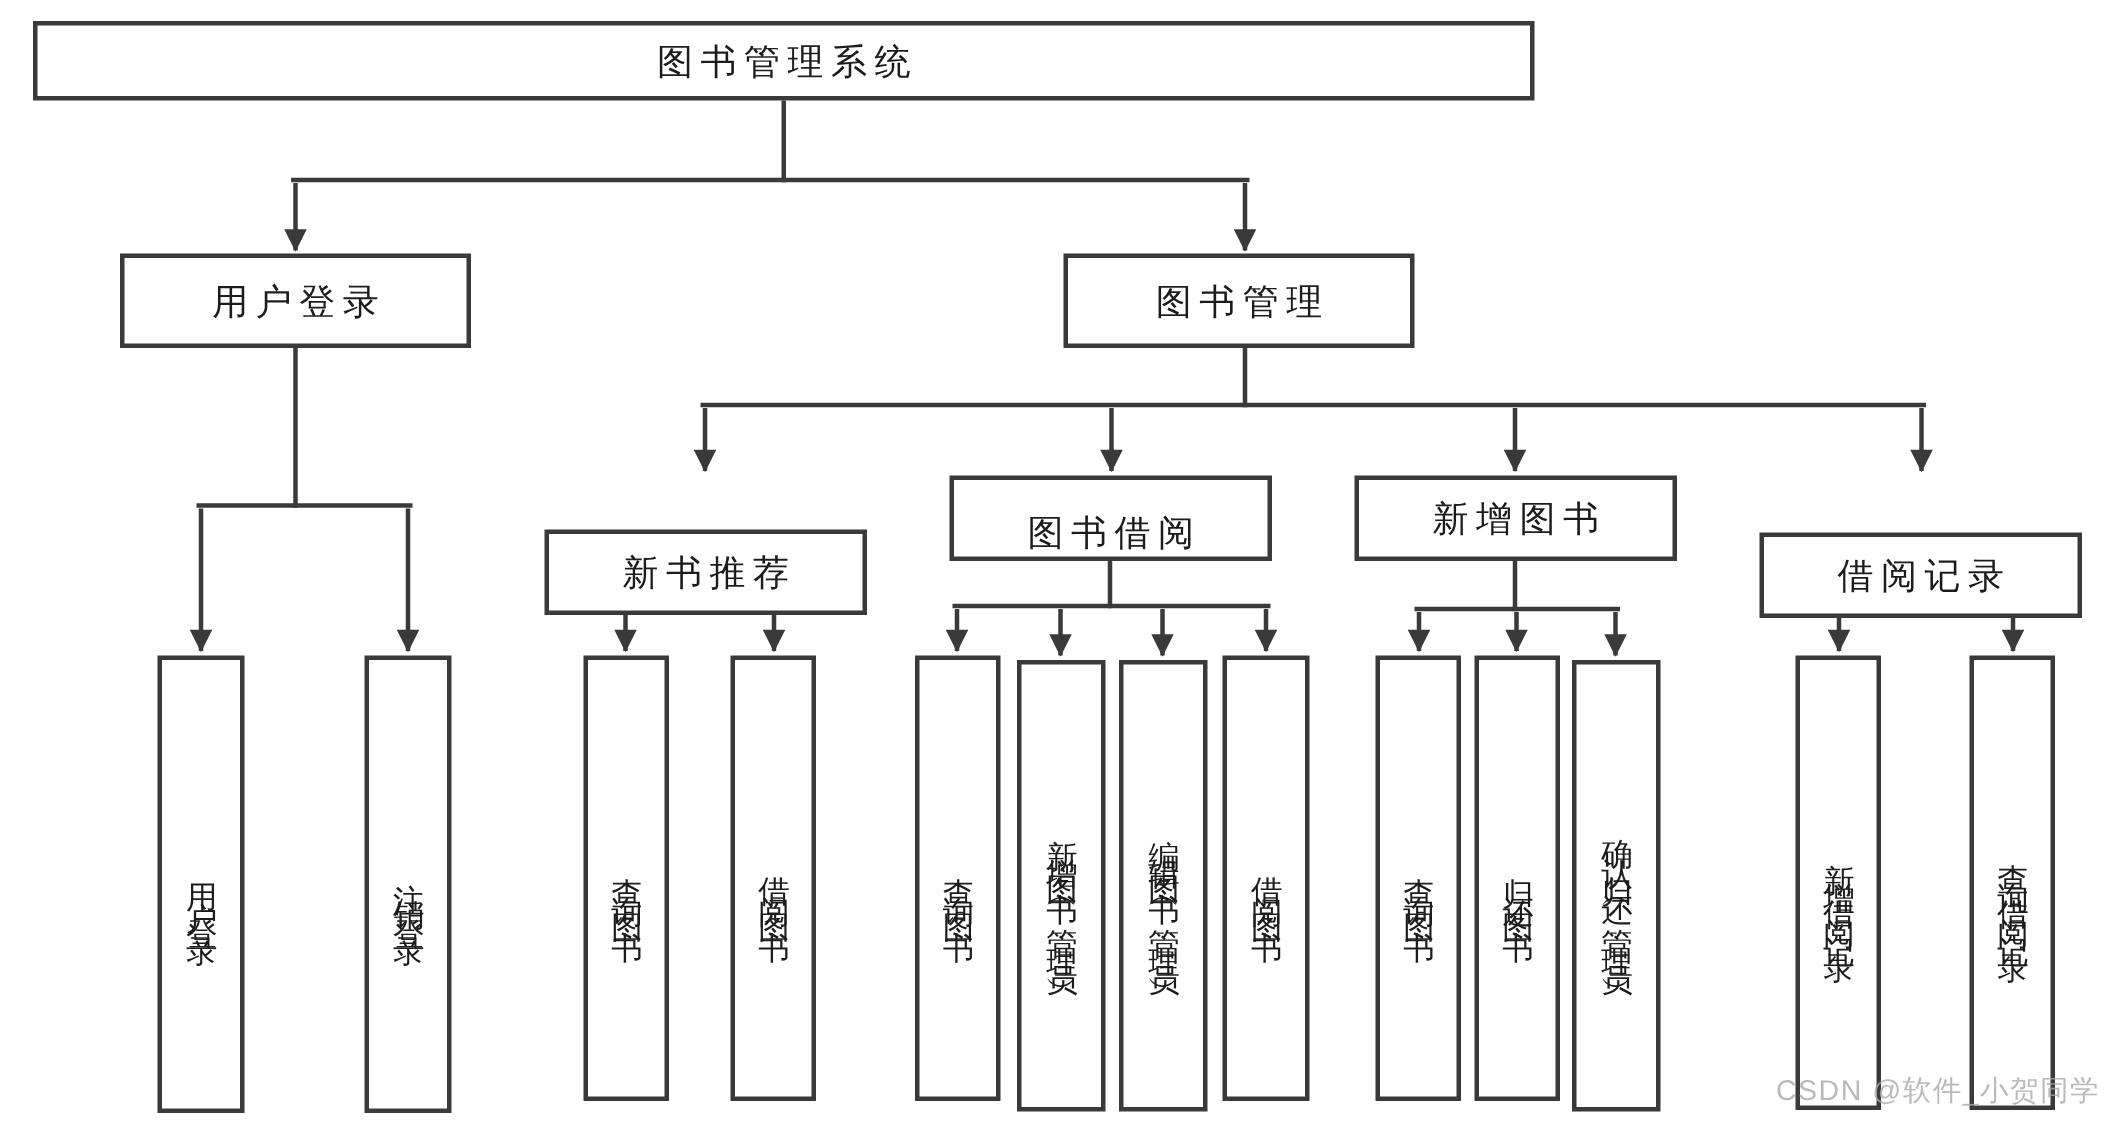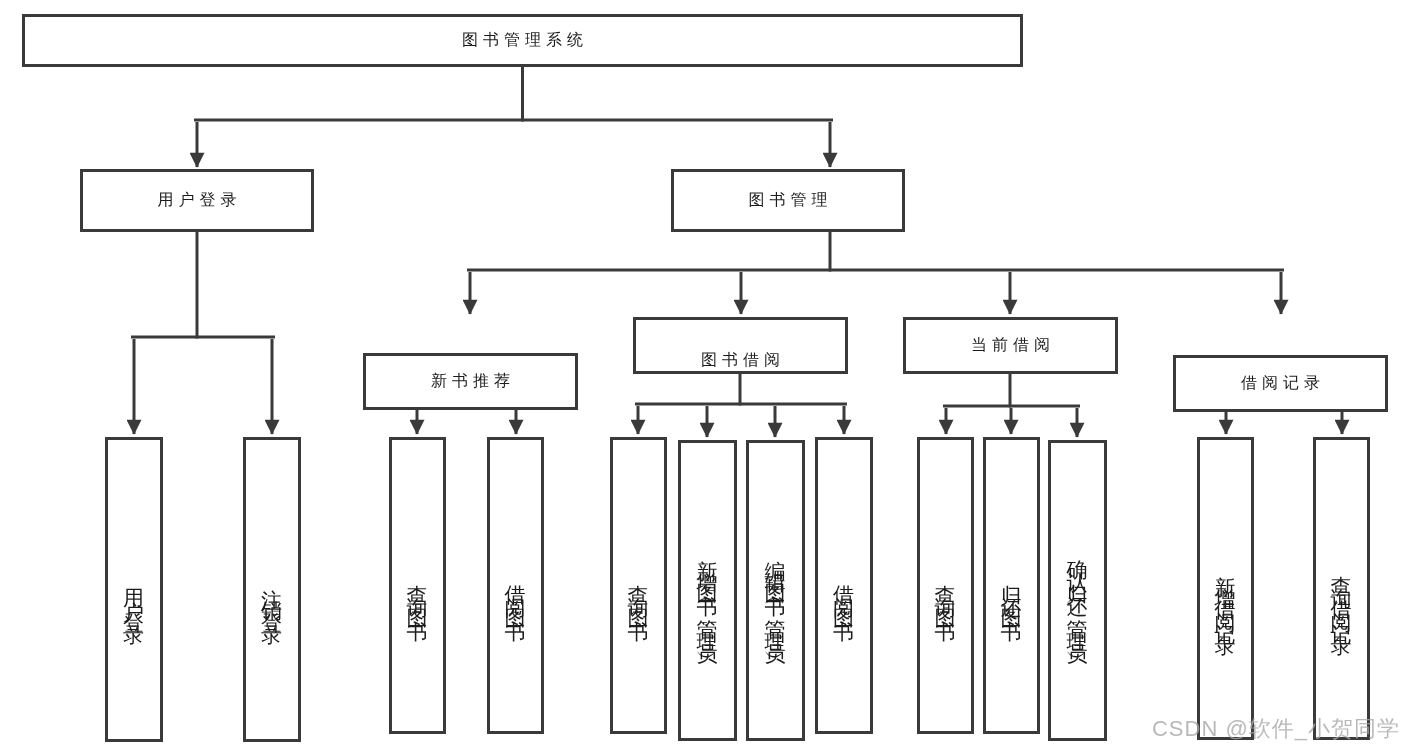"图书管理系统" .node span { font-size: 16px -> 24px }
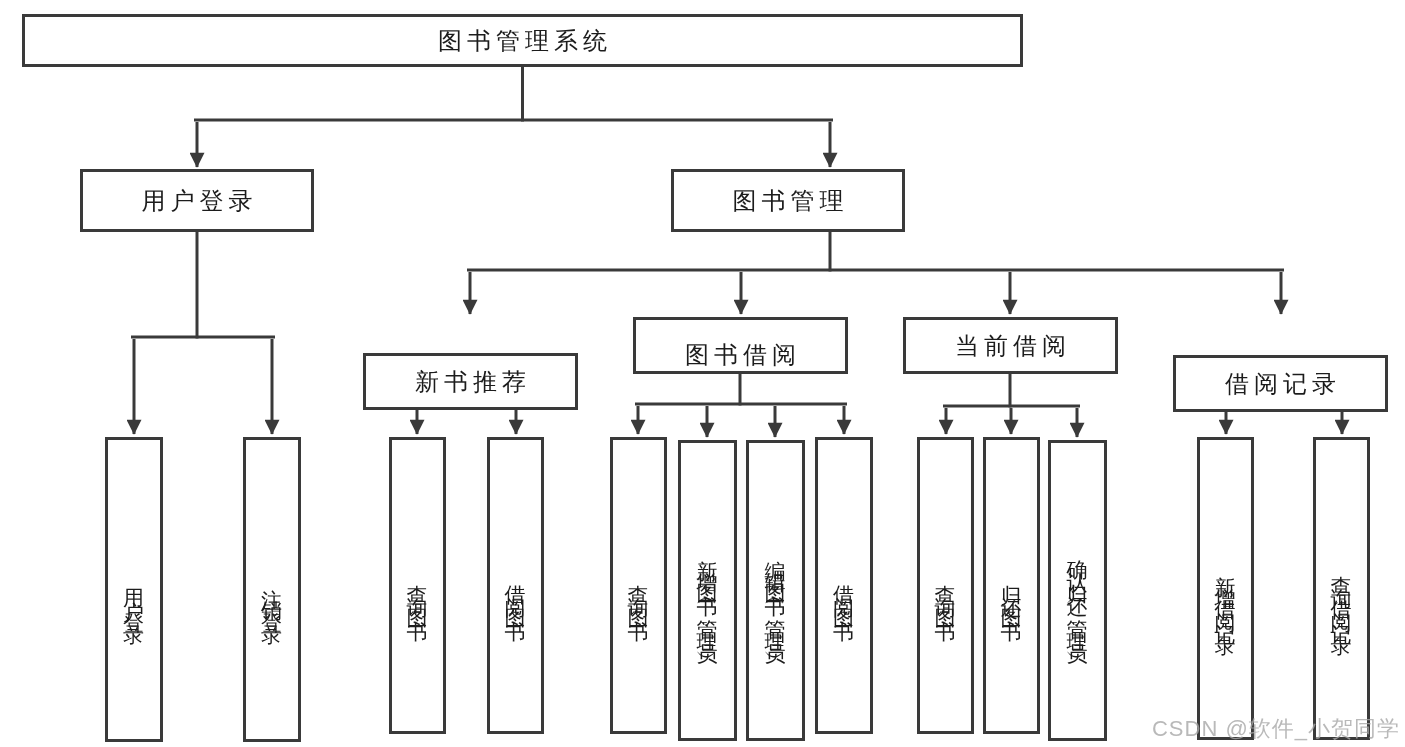"图书管理" div.node { left: 671px -> 709px }
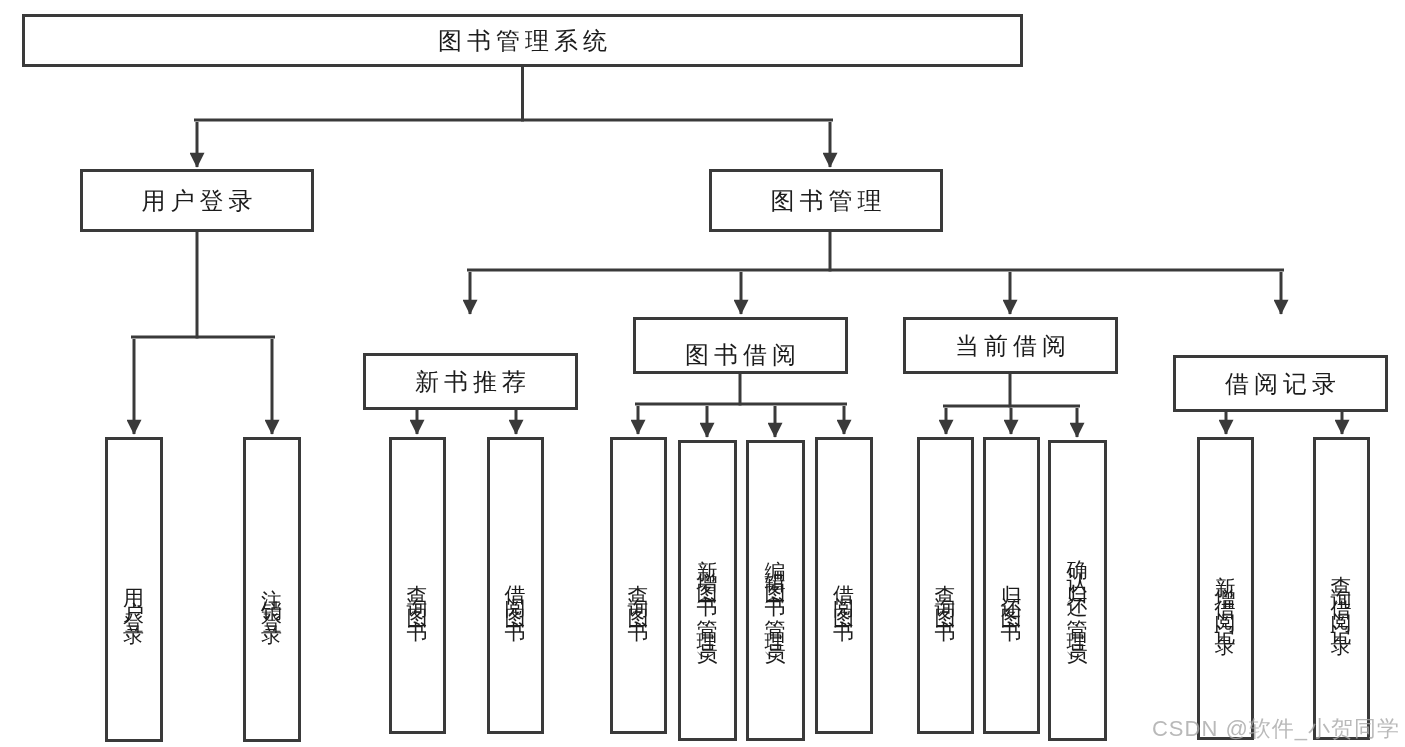"当前借阅" span { text: 当前借阅 -> 新增图书 }
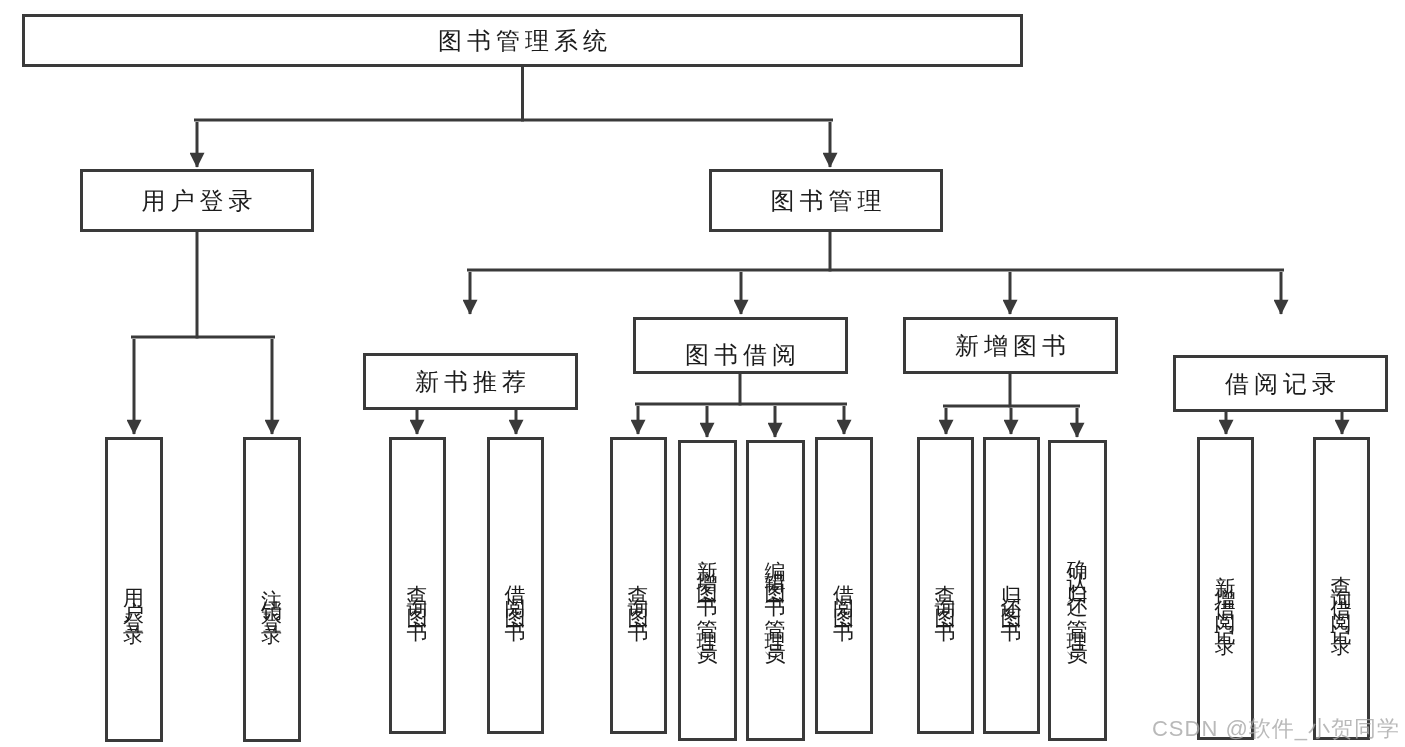"CSDN @软件_小贺同学" #watermark { font-size: 22px -> 19px }
